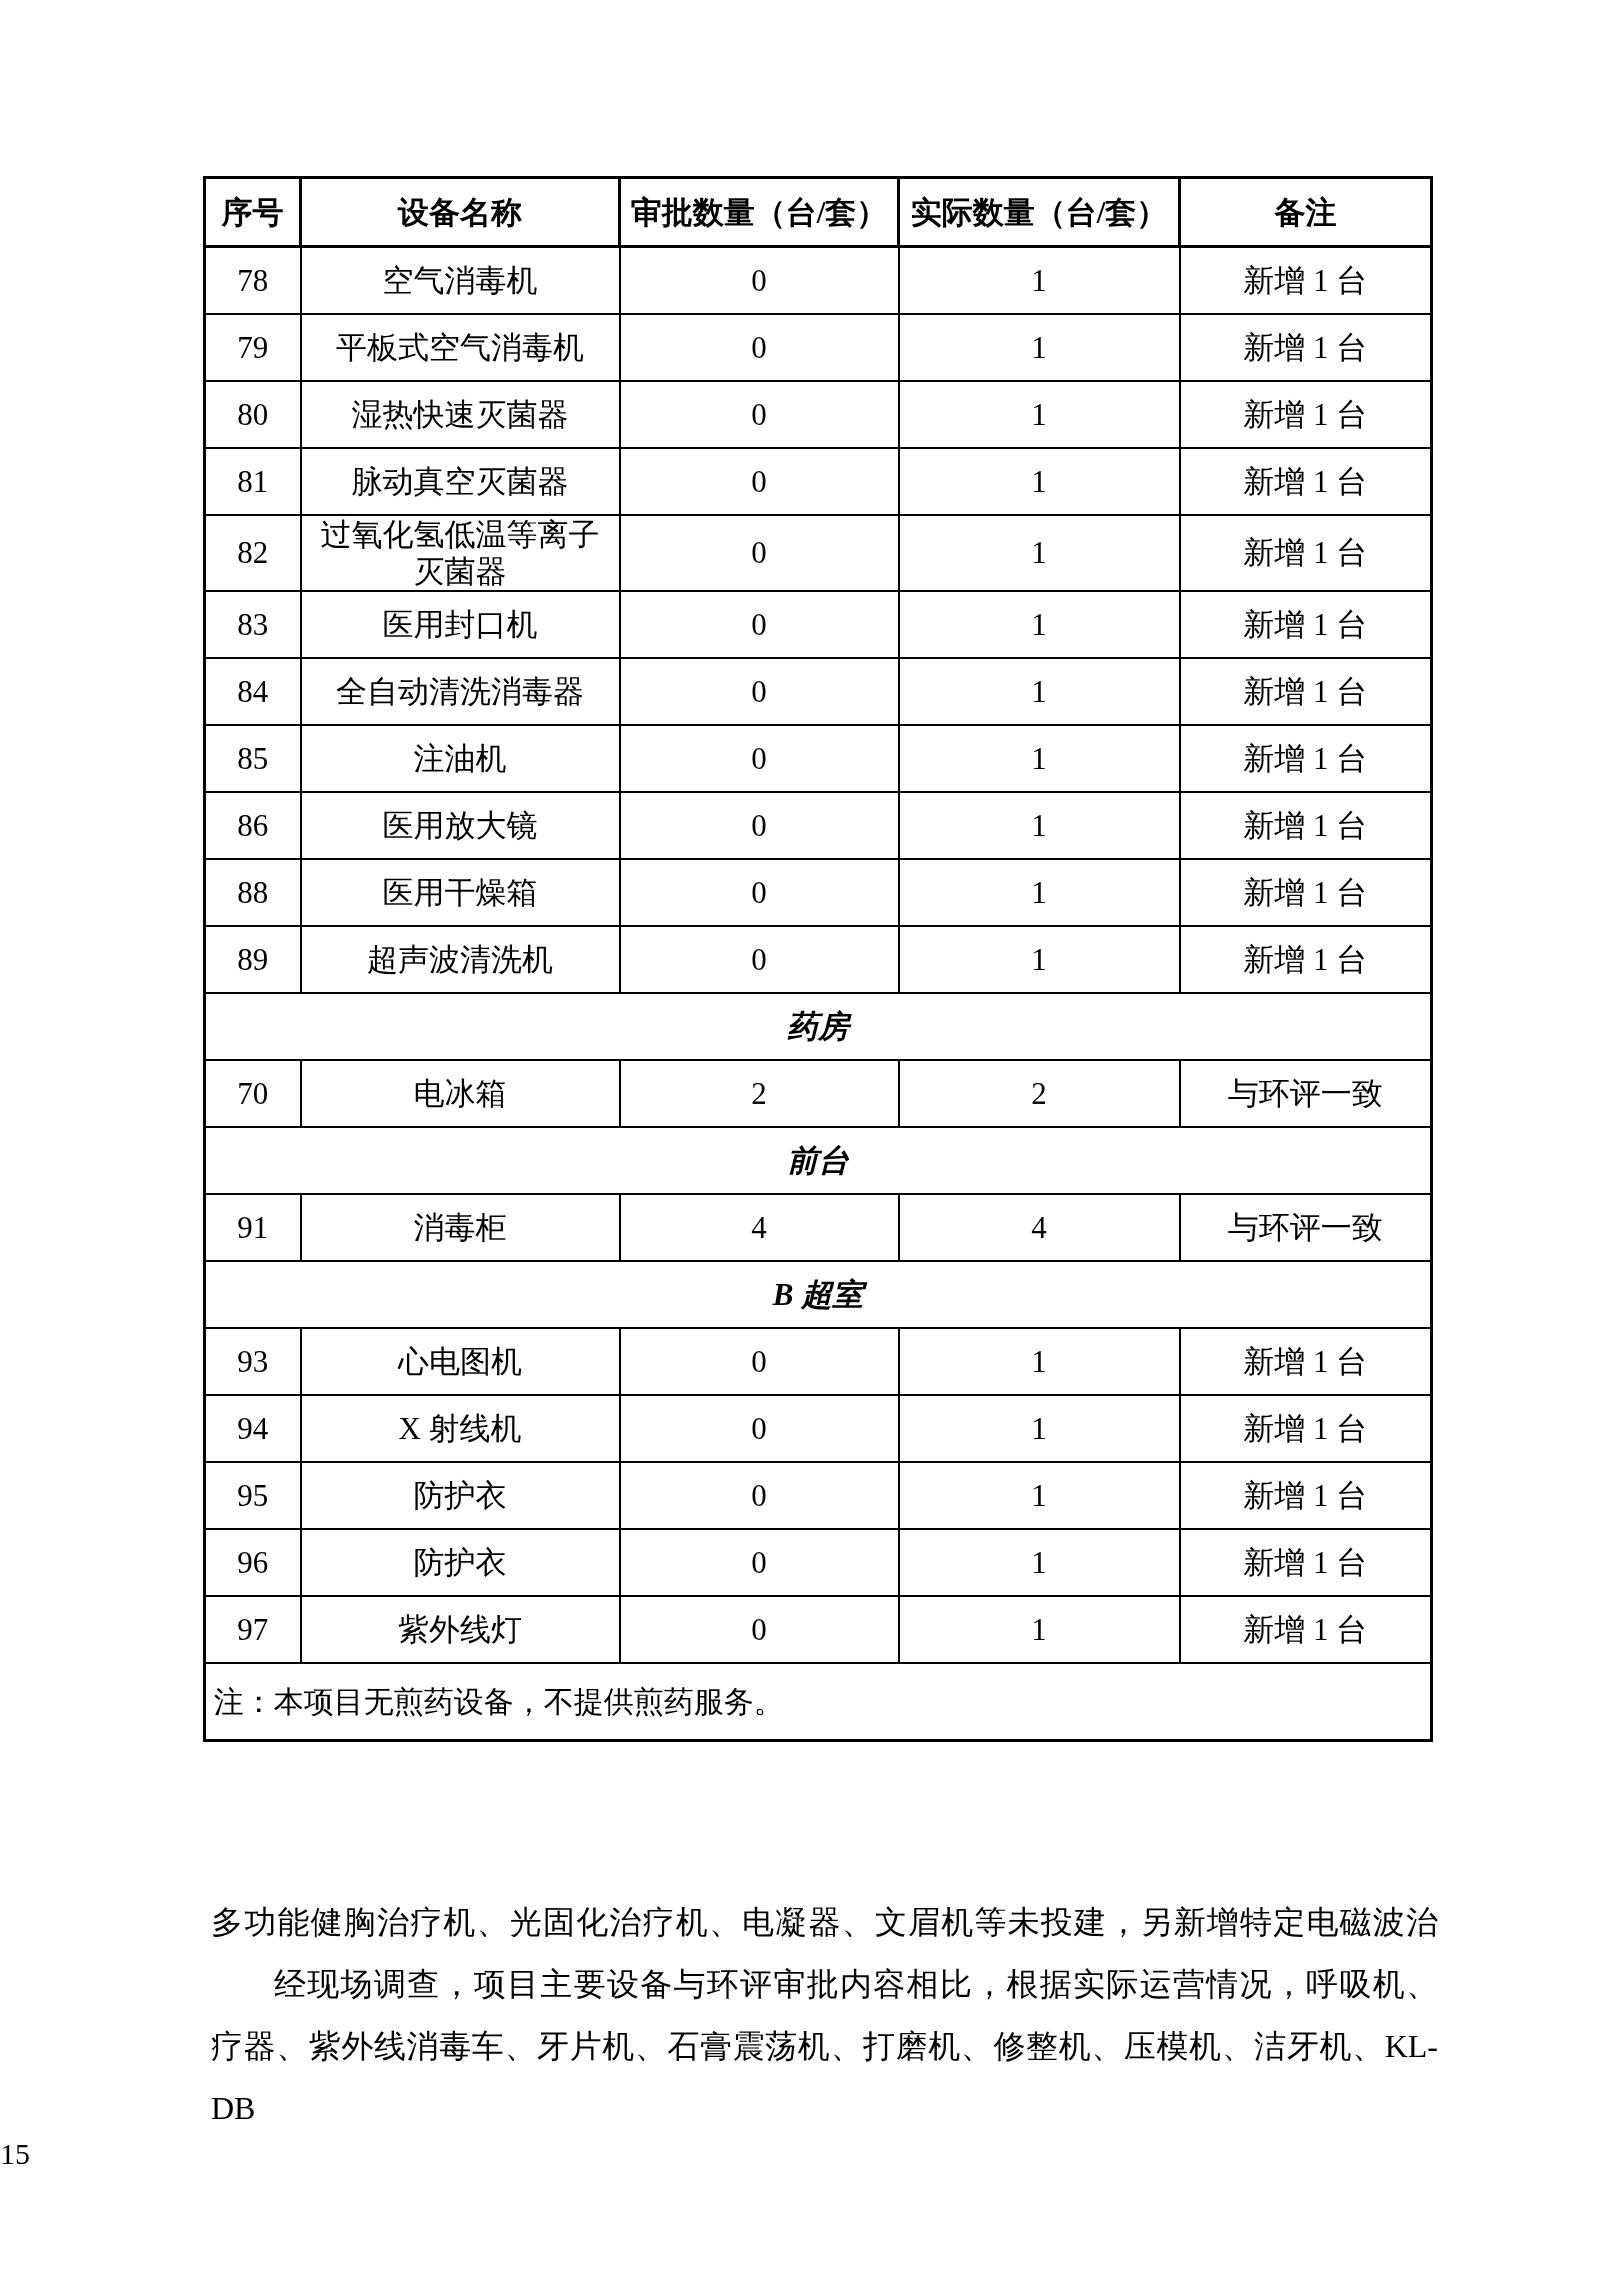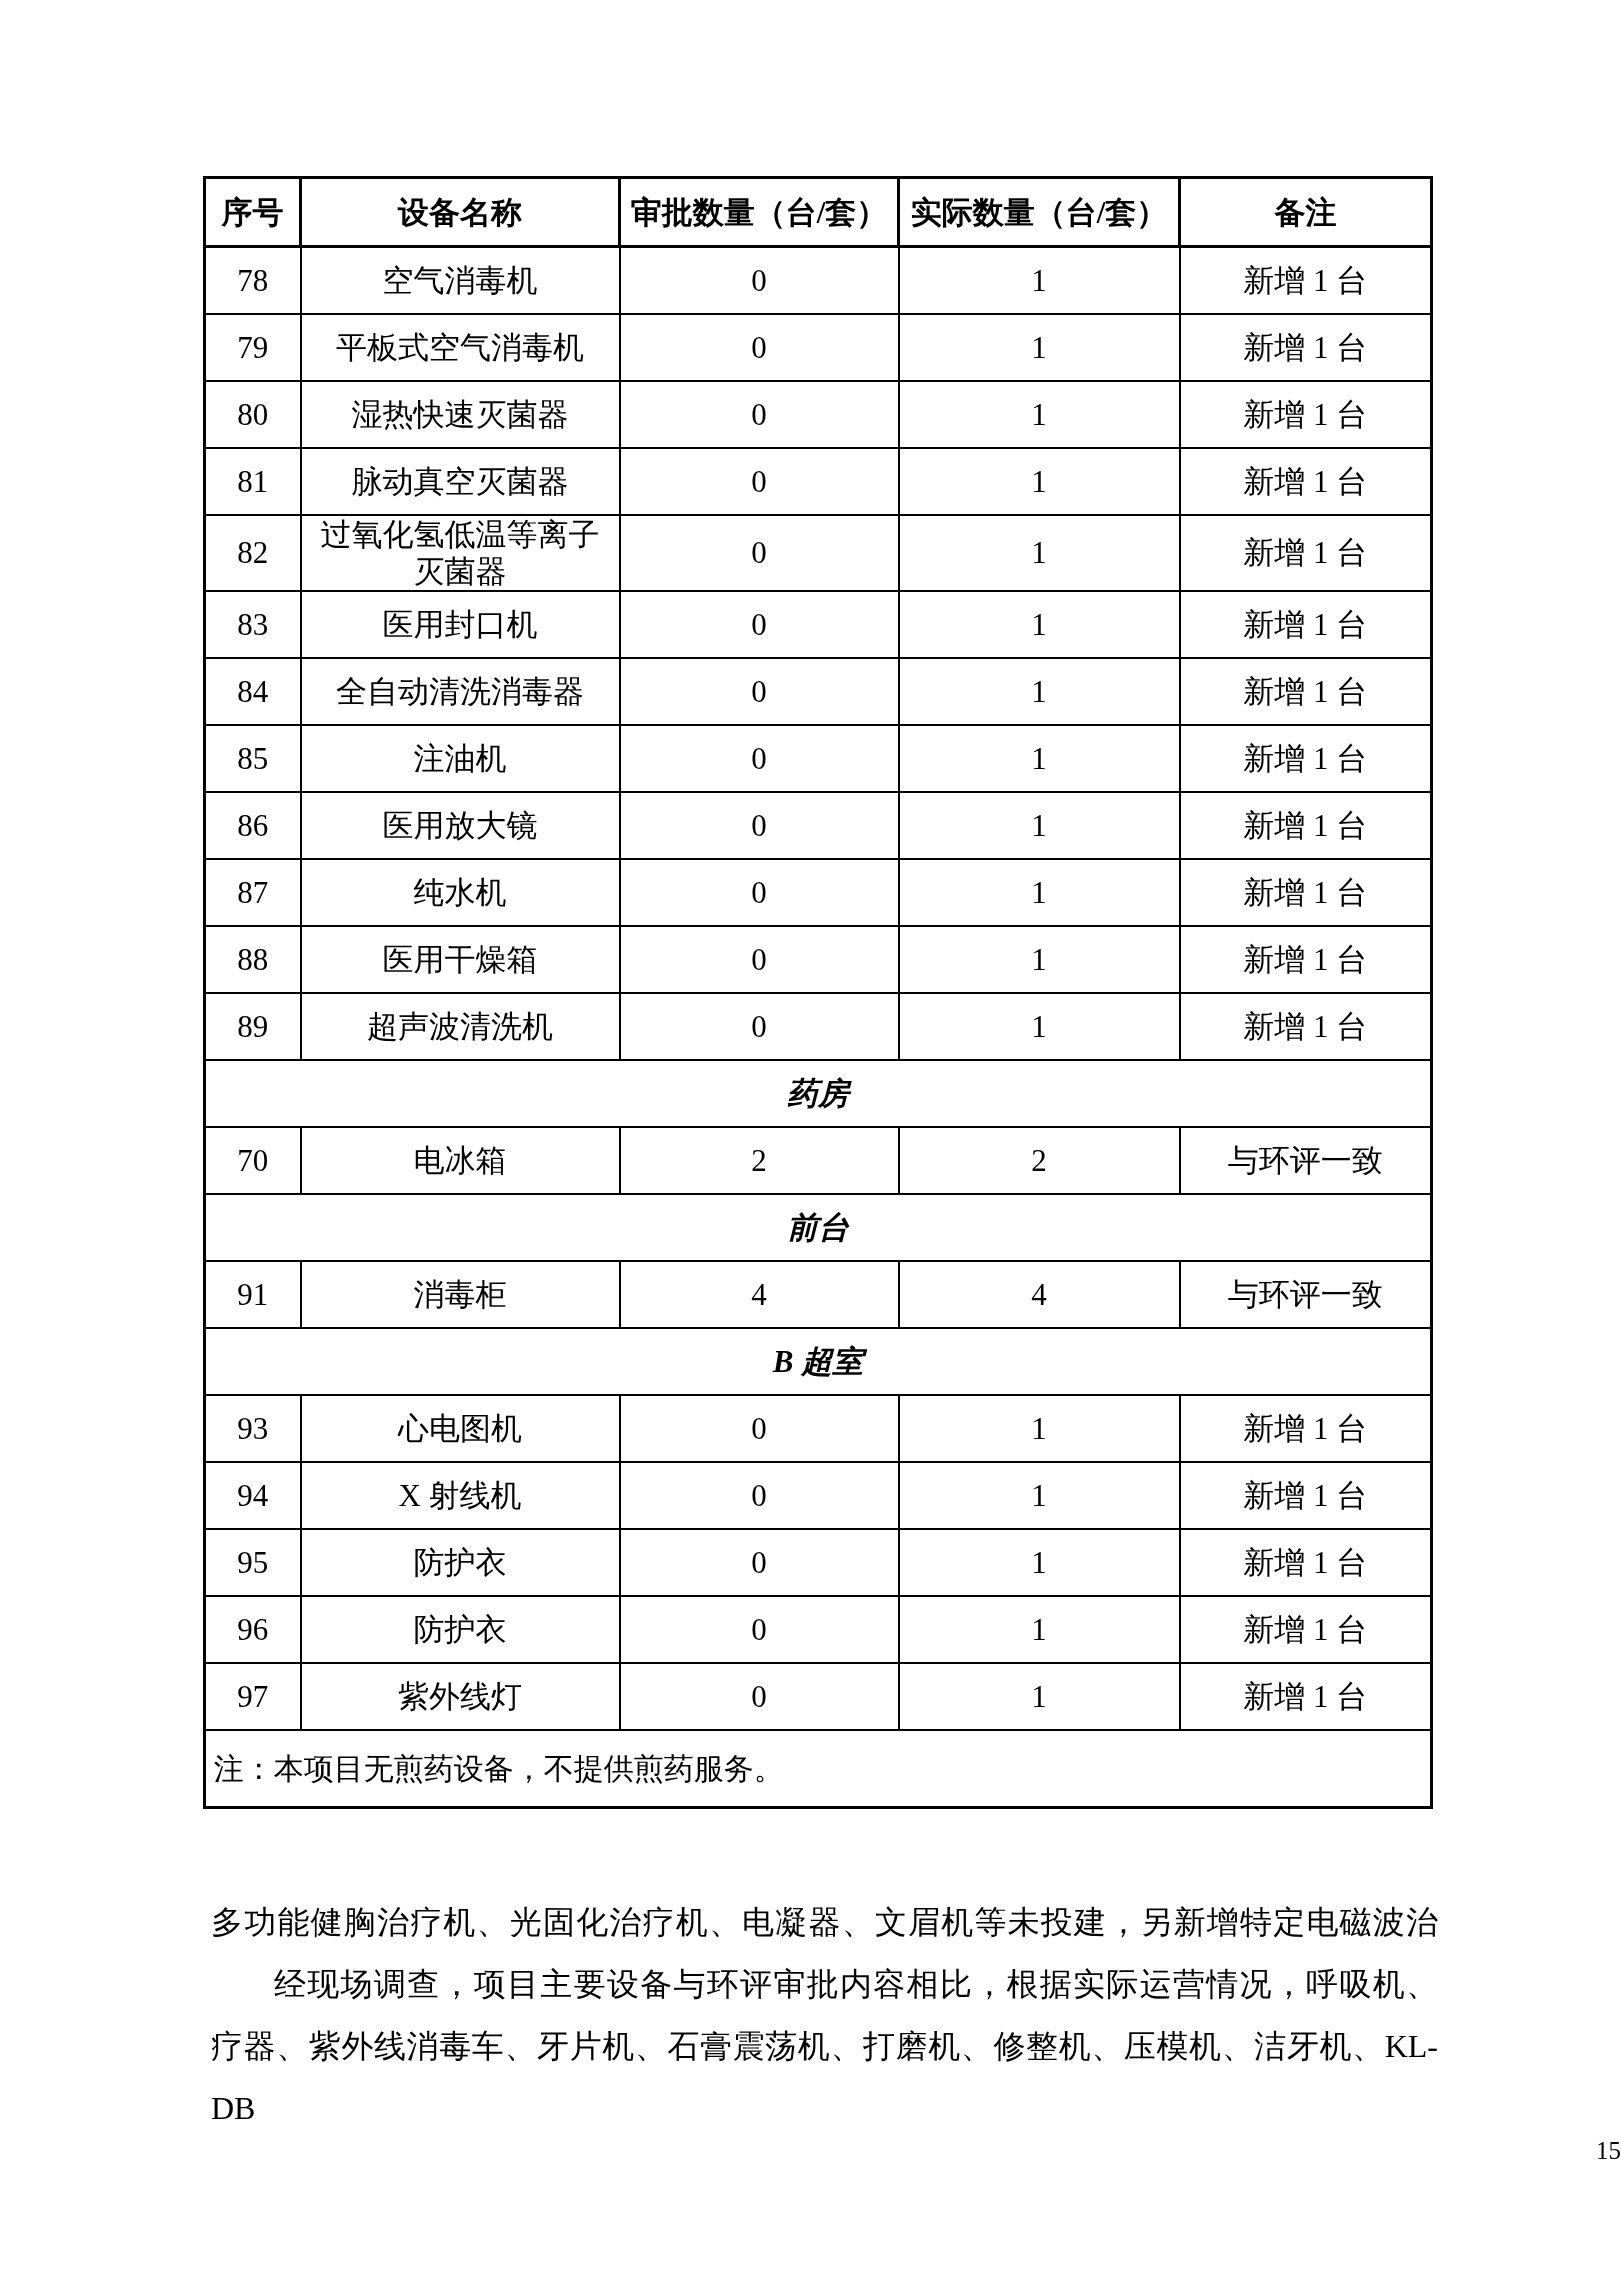"87" tr.item { html: <tr> <td>87</td> <td>纯水机</td> <td>0</td> <td>1</td> <td>新增 1 台</td> </tr> -> none }
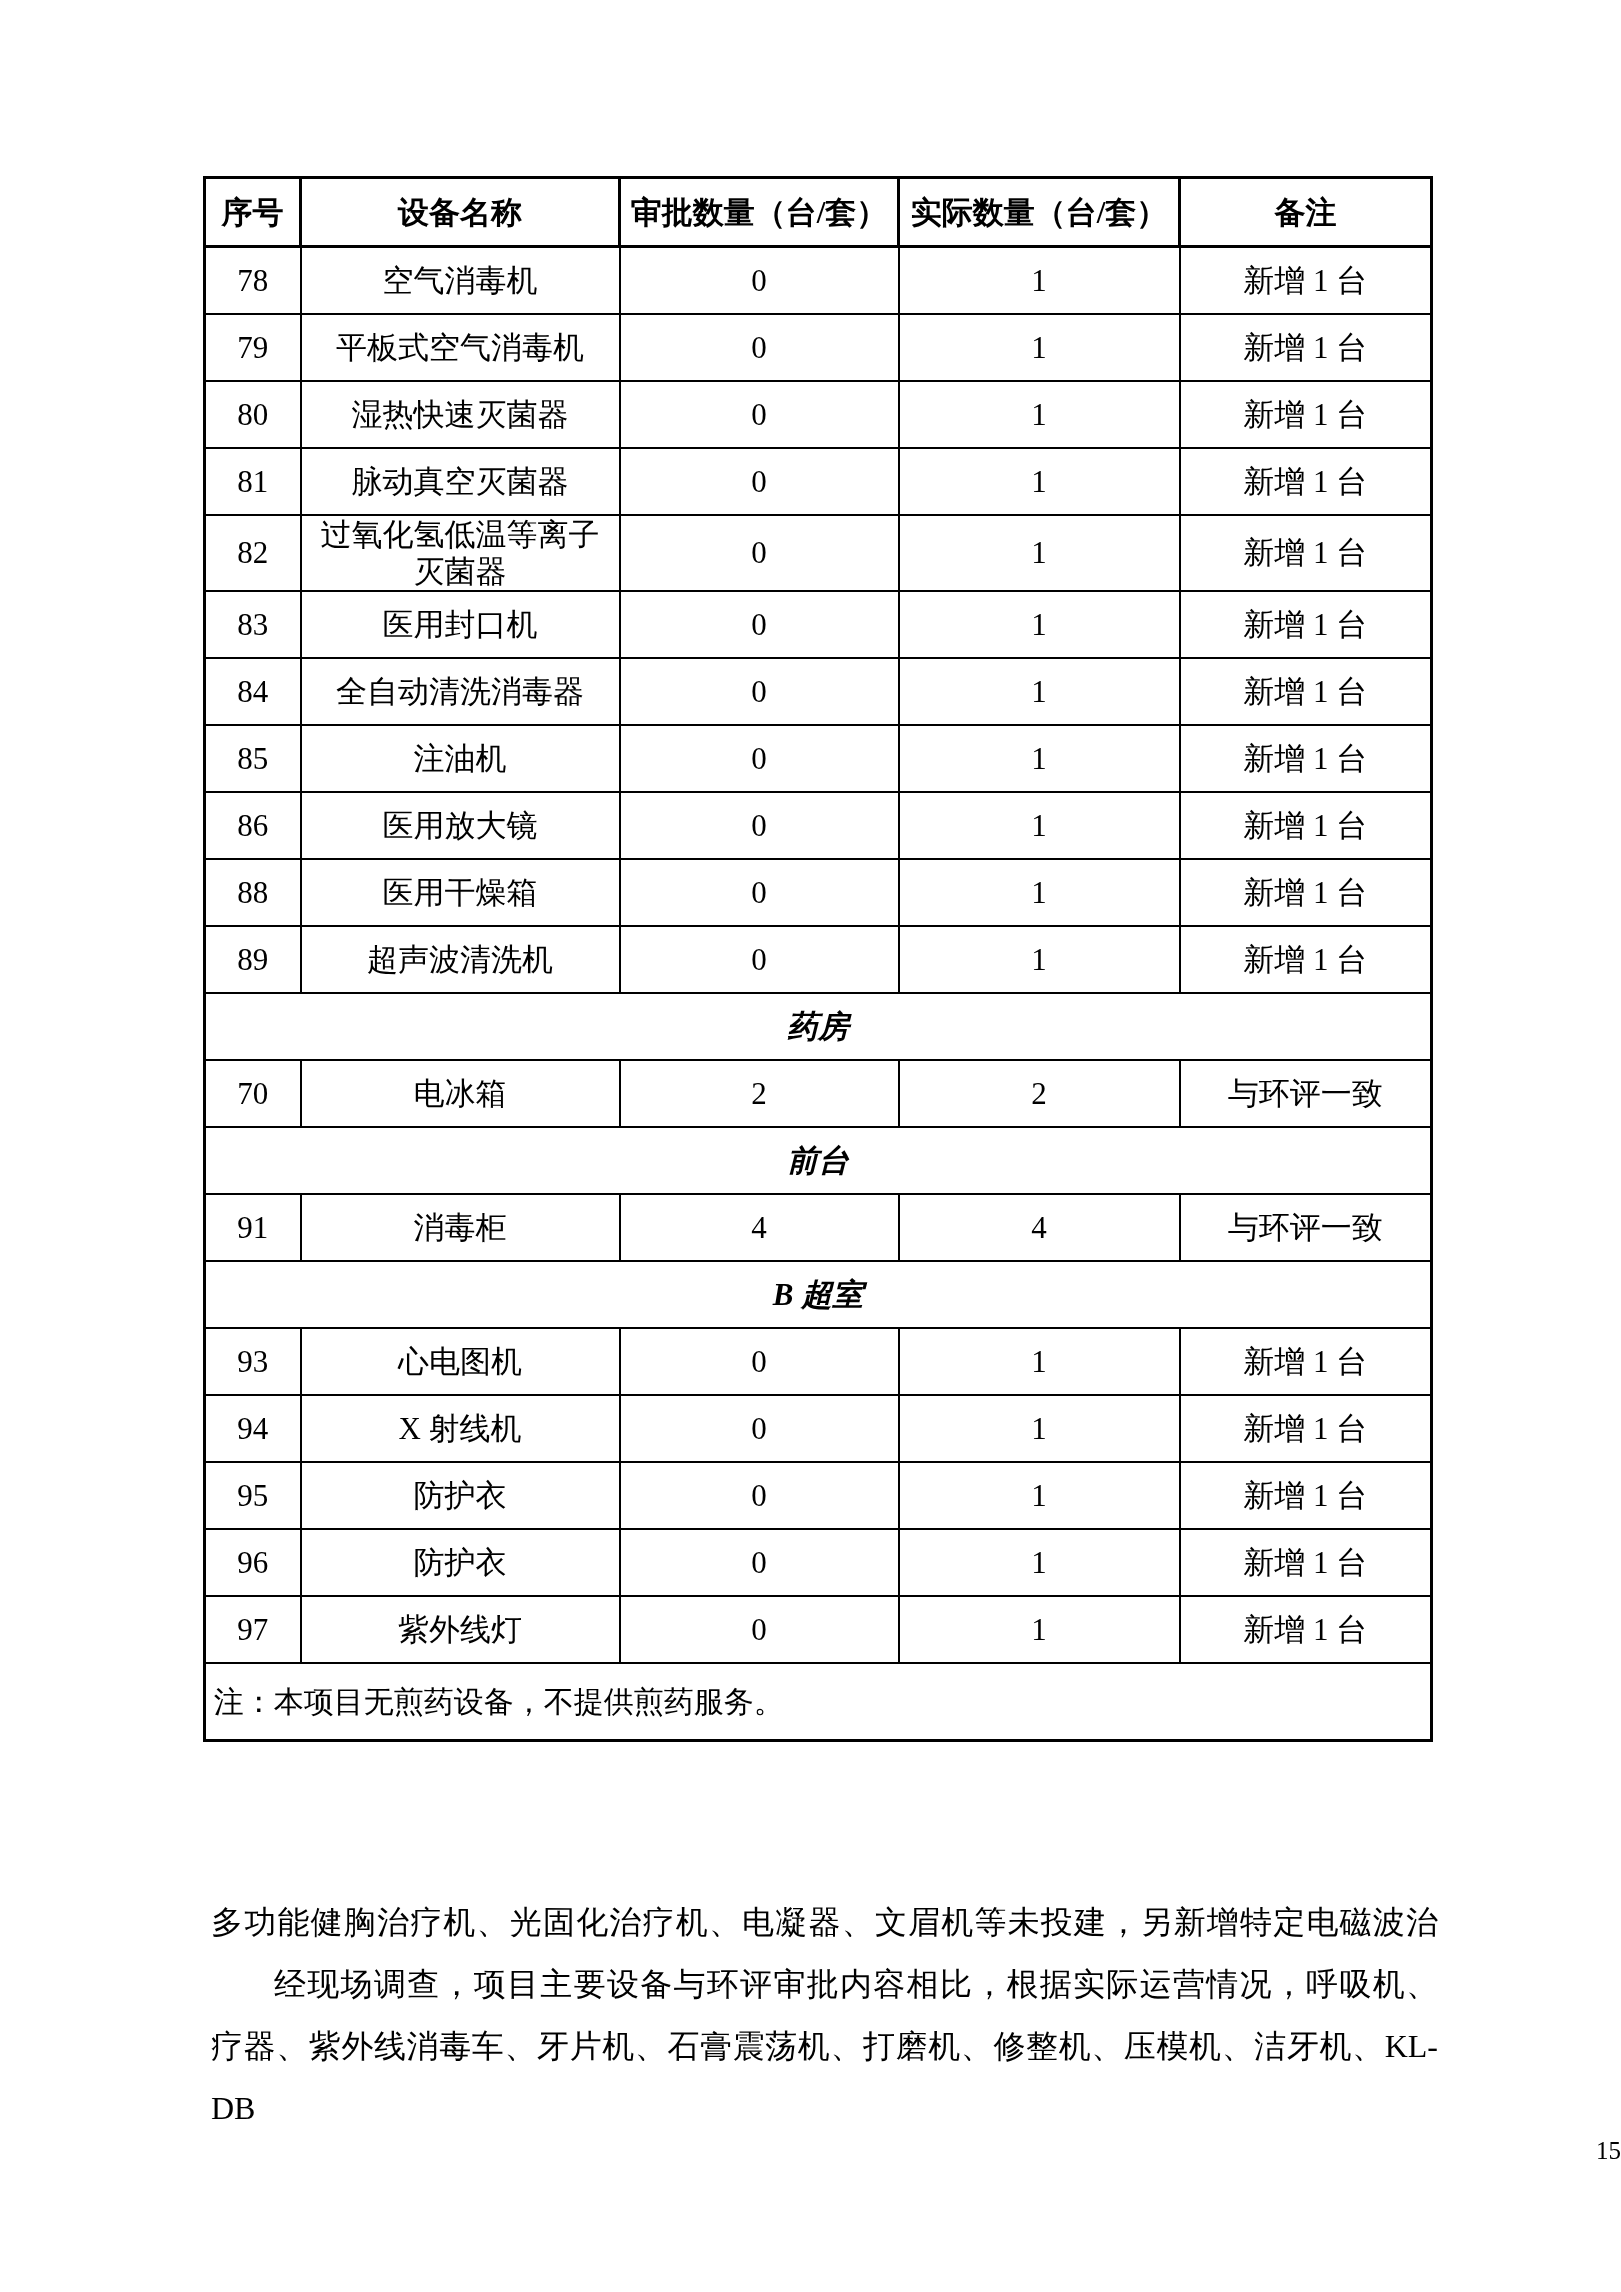"15" .page-number { font-size: 25px -> 30px; text-align: right -> left }
